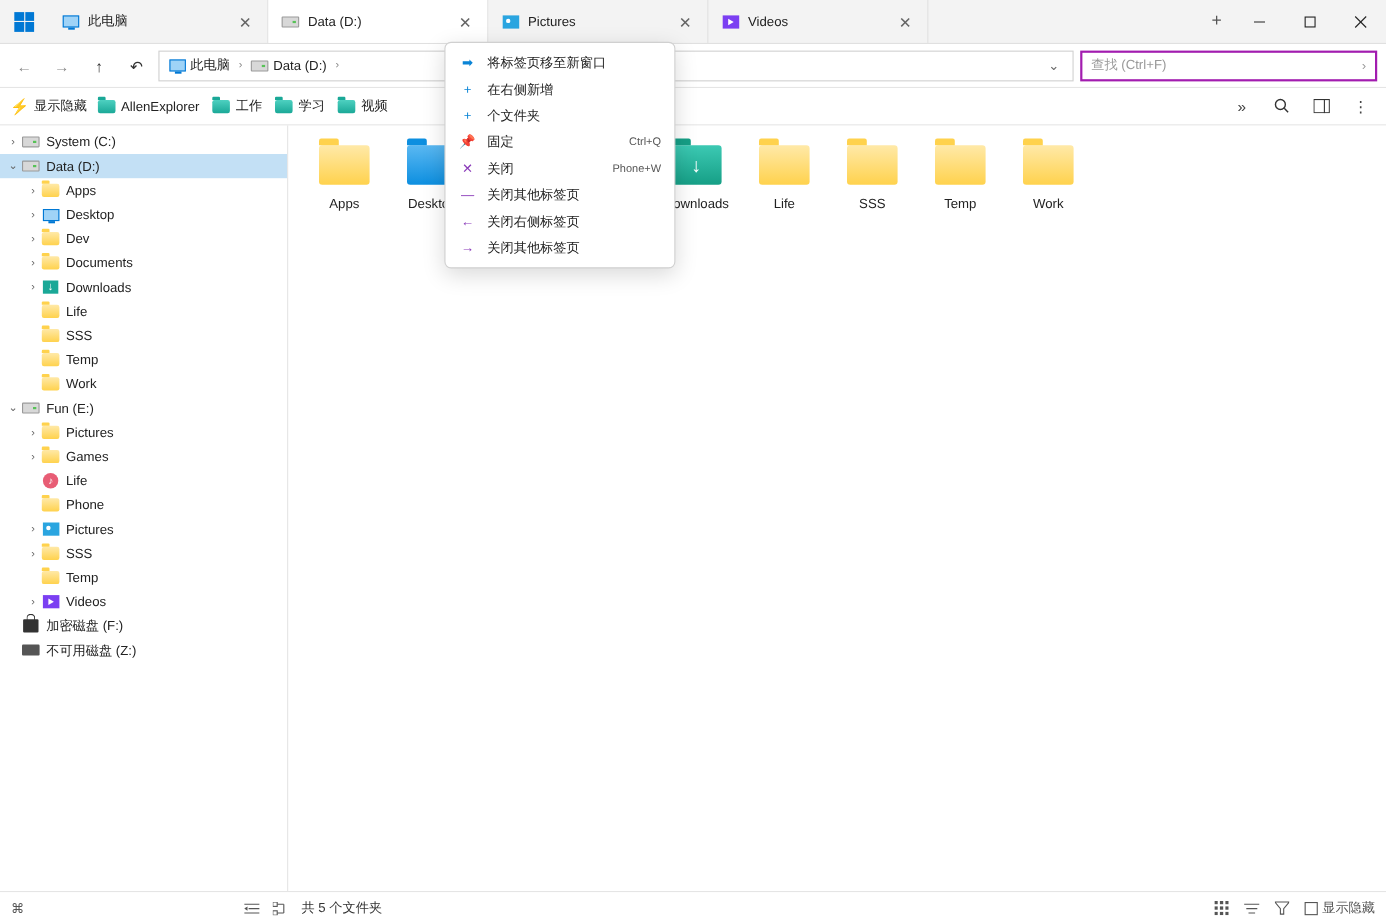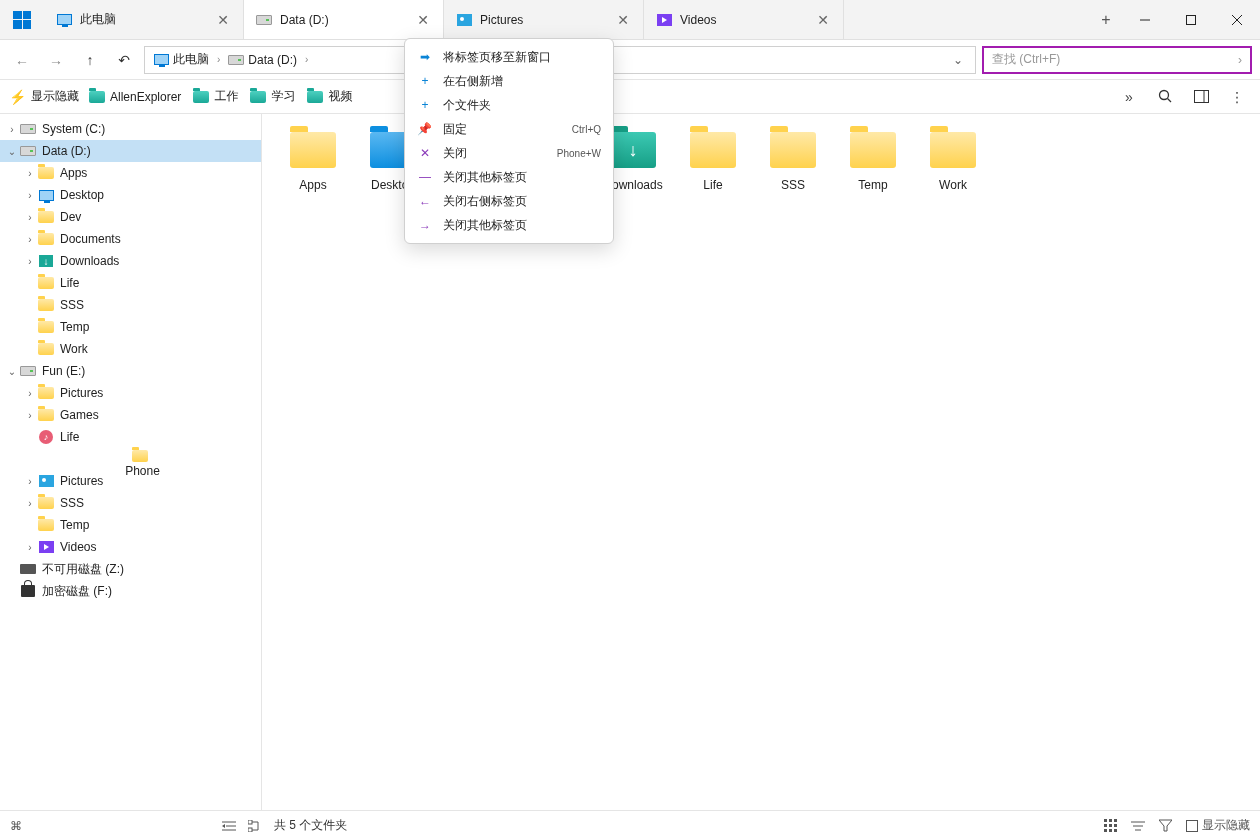"Phone" div.tree-row { flex-direction: column -> none }
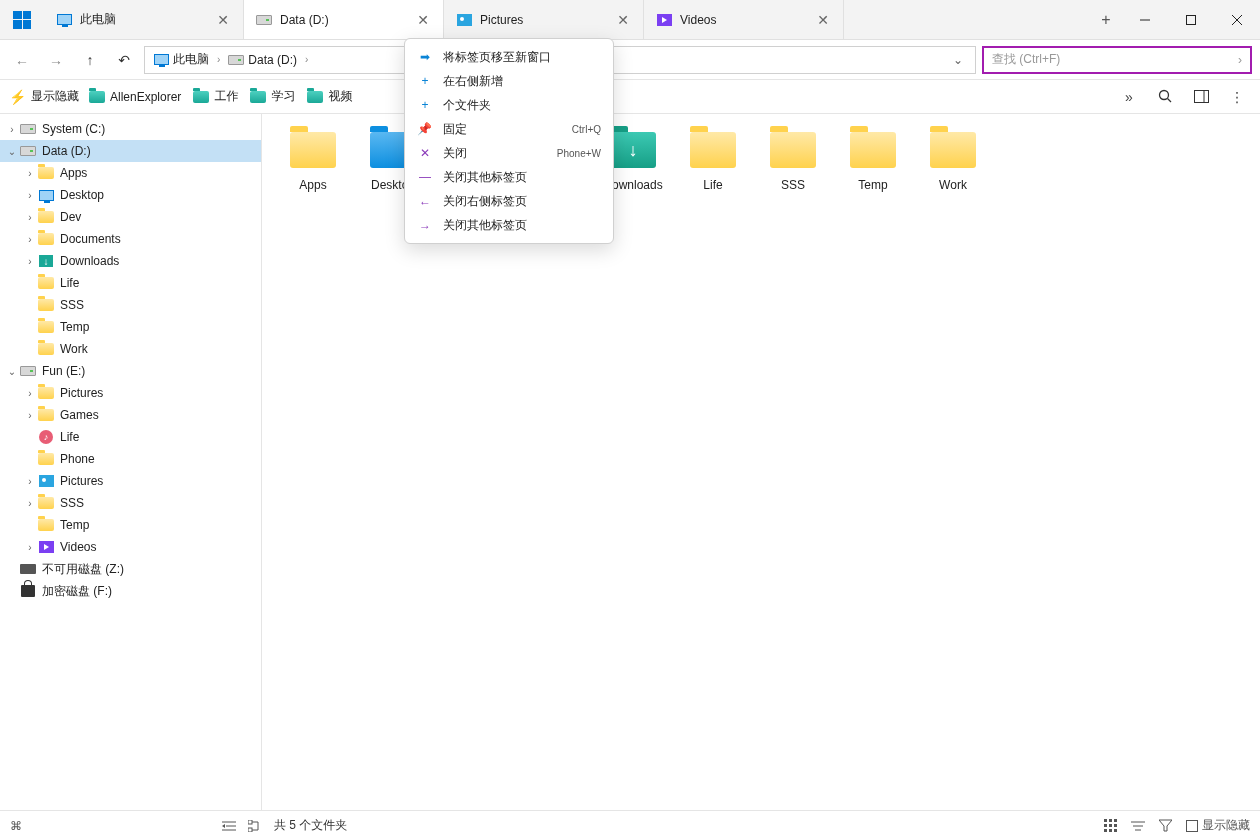"不可用磁盘 (Z:)" div.tree-row { order: before "加密磁盘 (F:)" -> after "加密磁盘 (F:)" }
